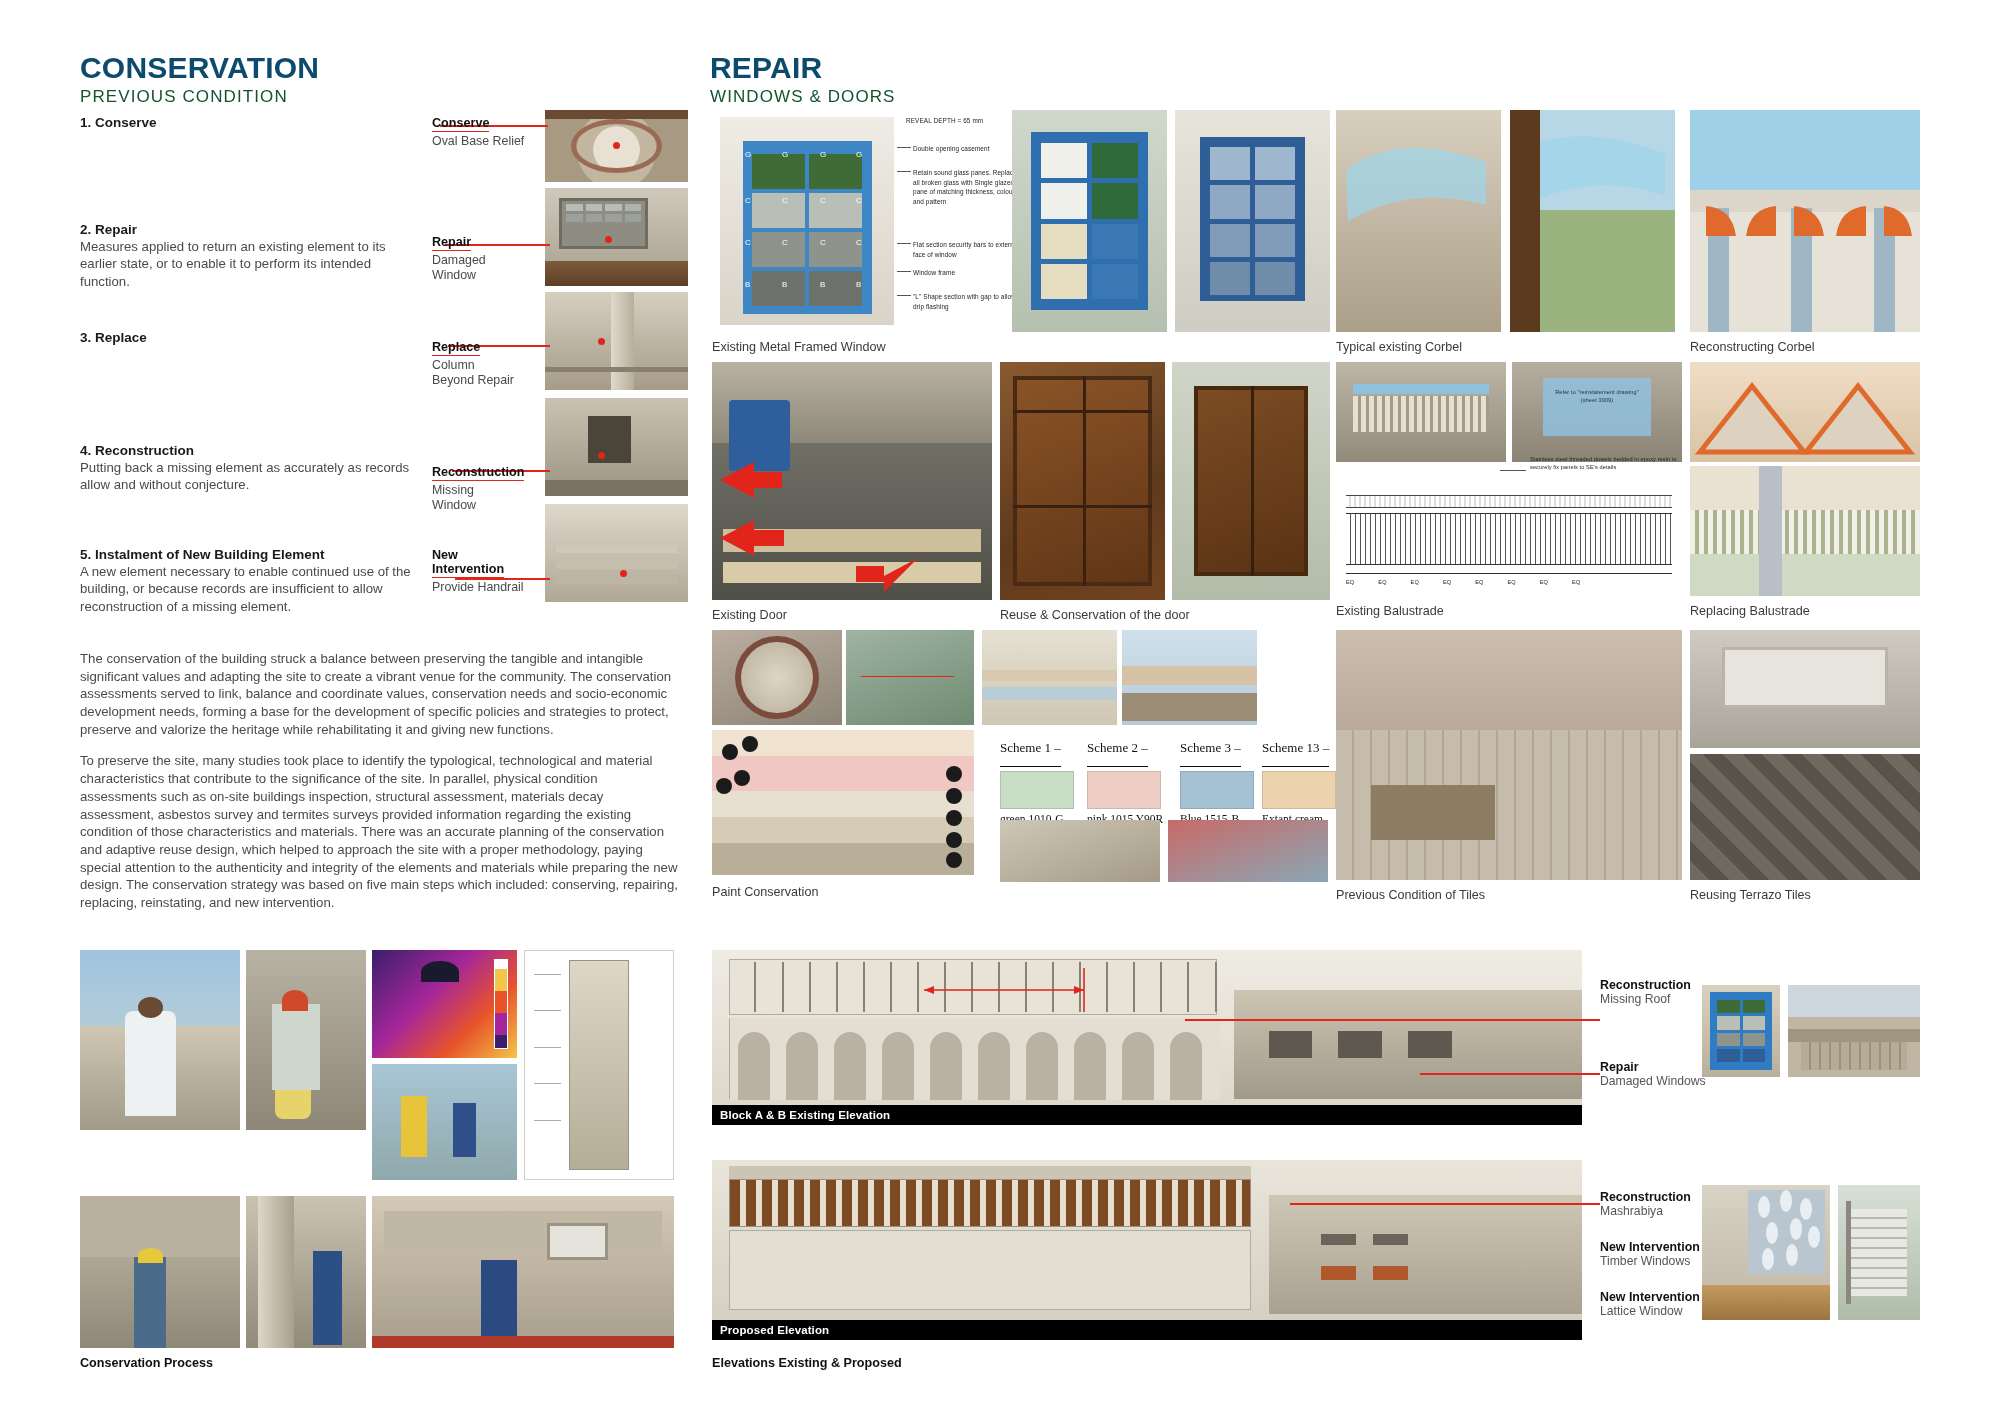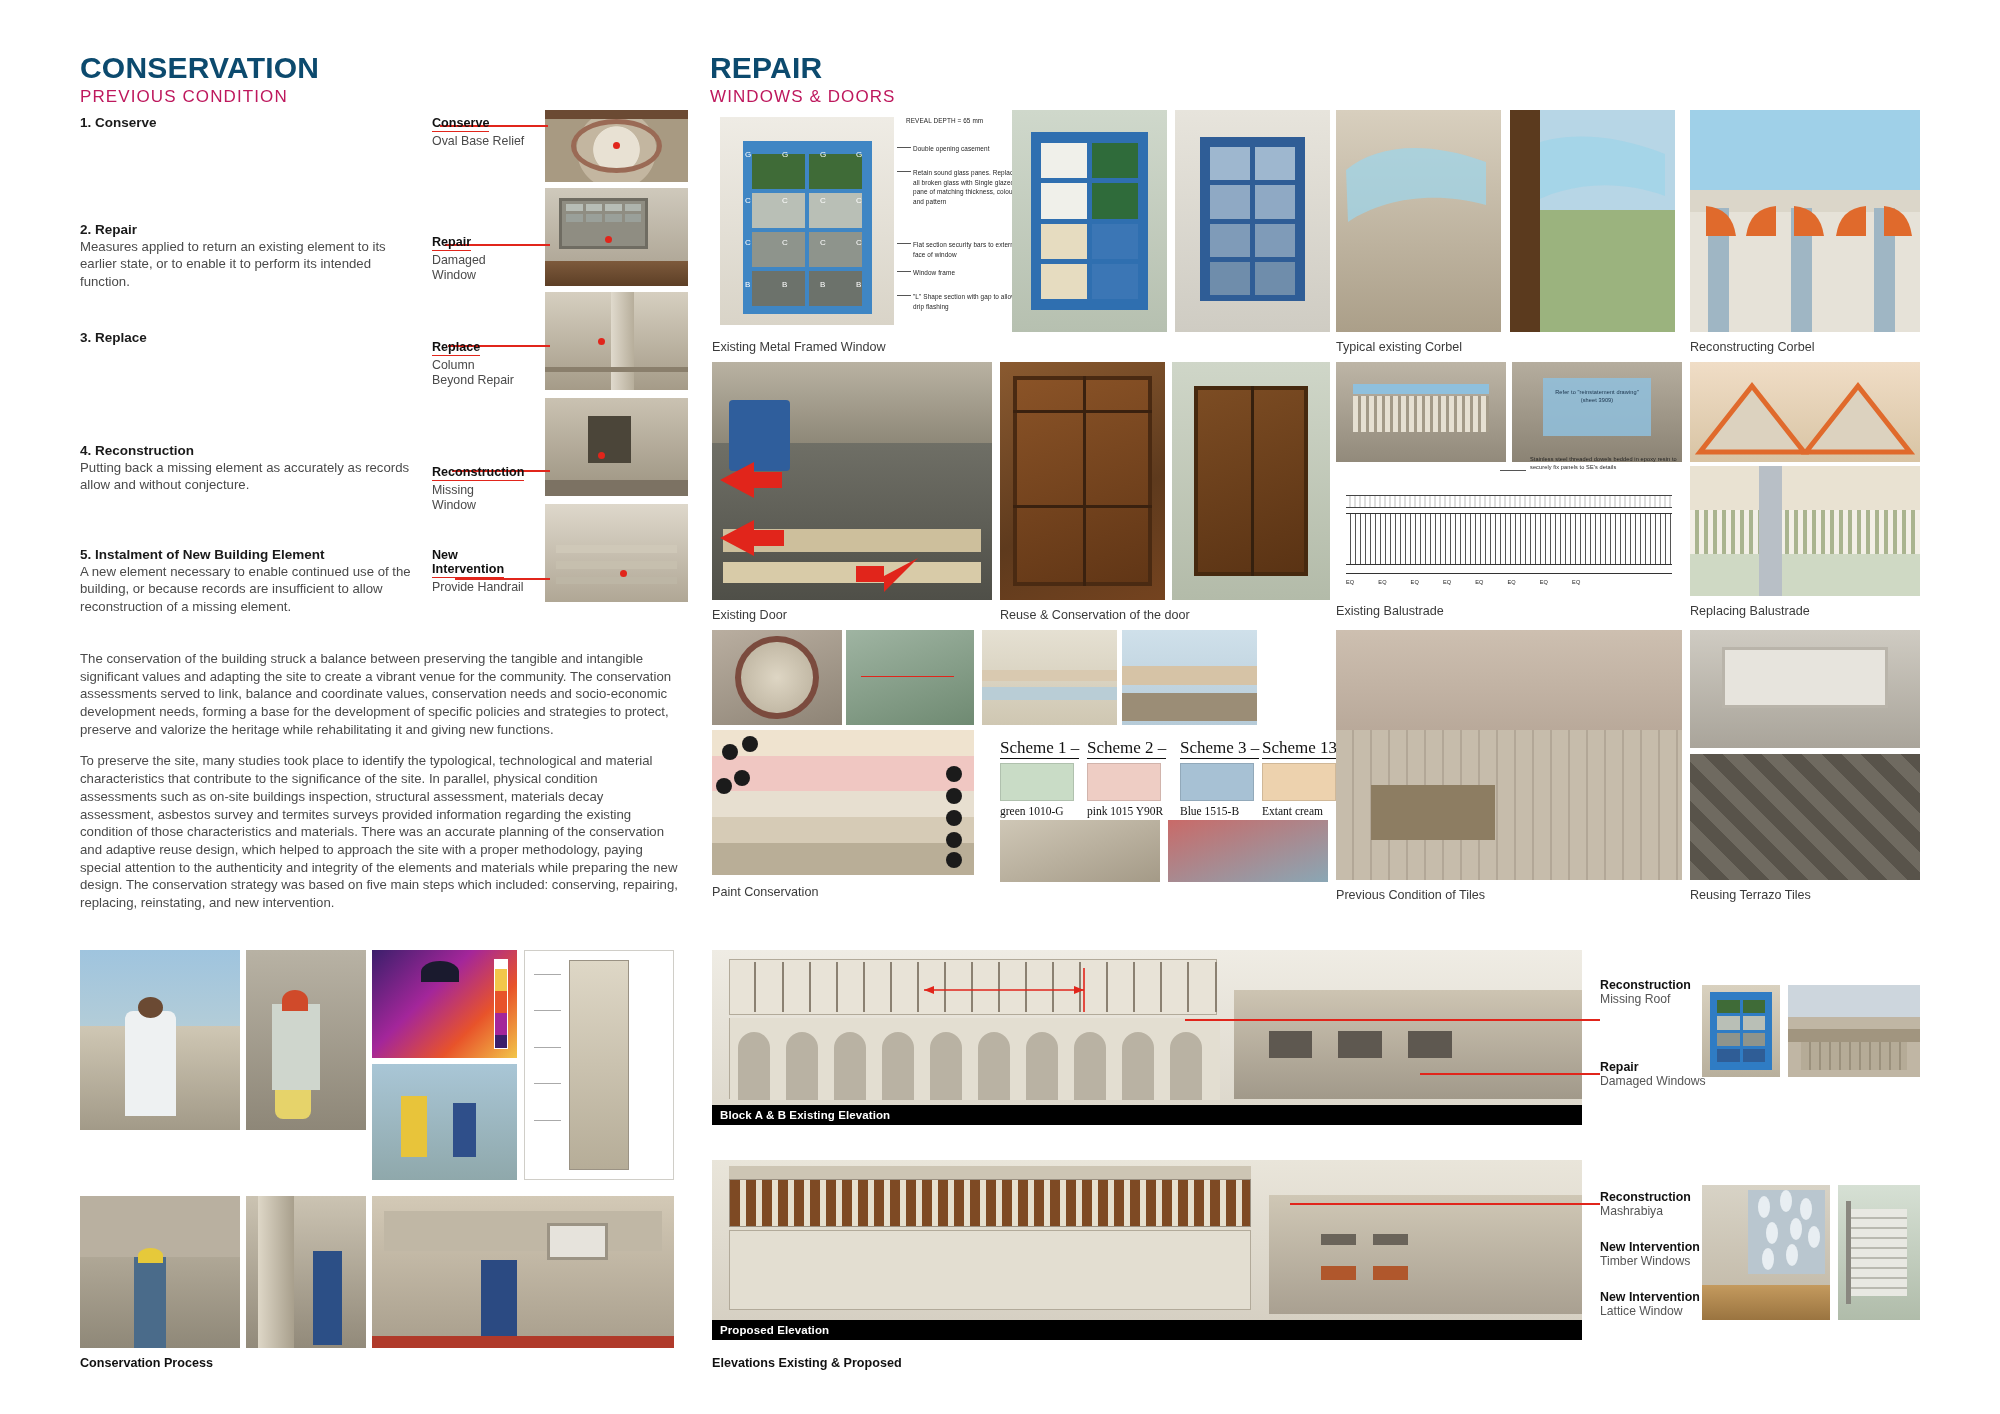"PREVIOUS CONDITION" .sec-sub { color: #be185d -> #14532d }
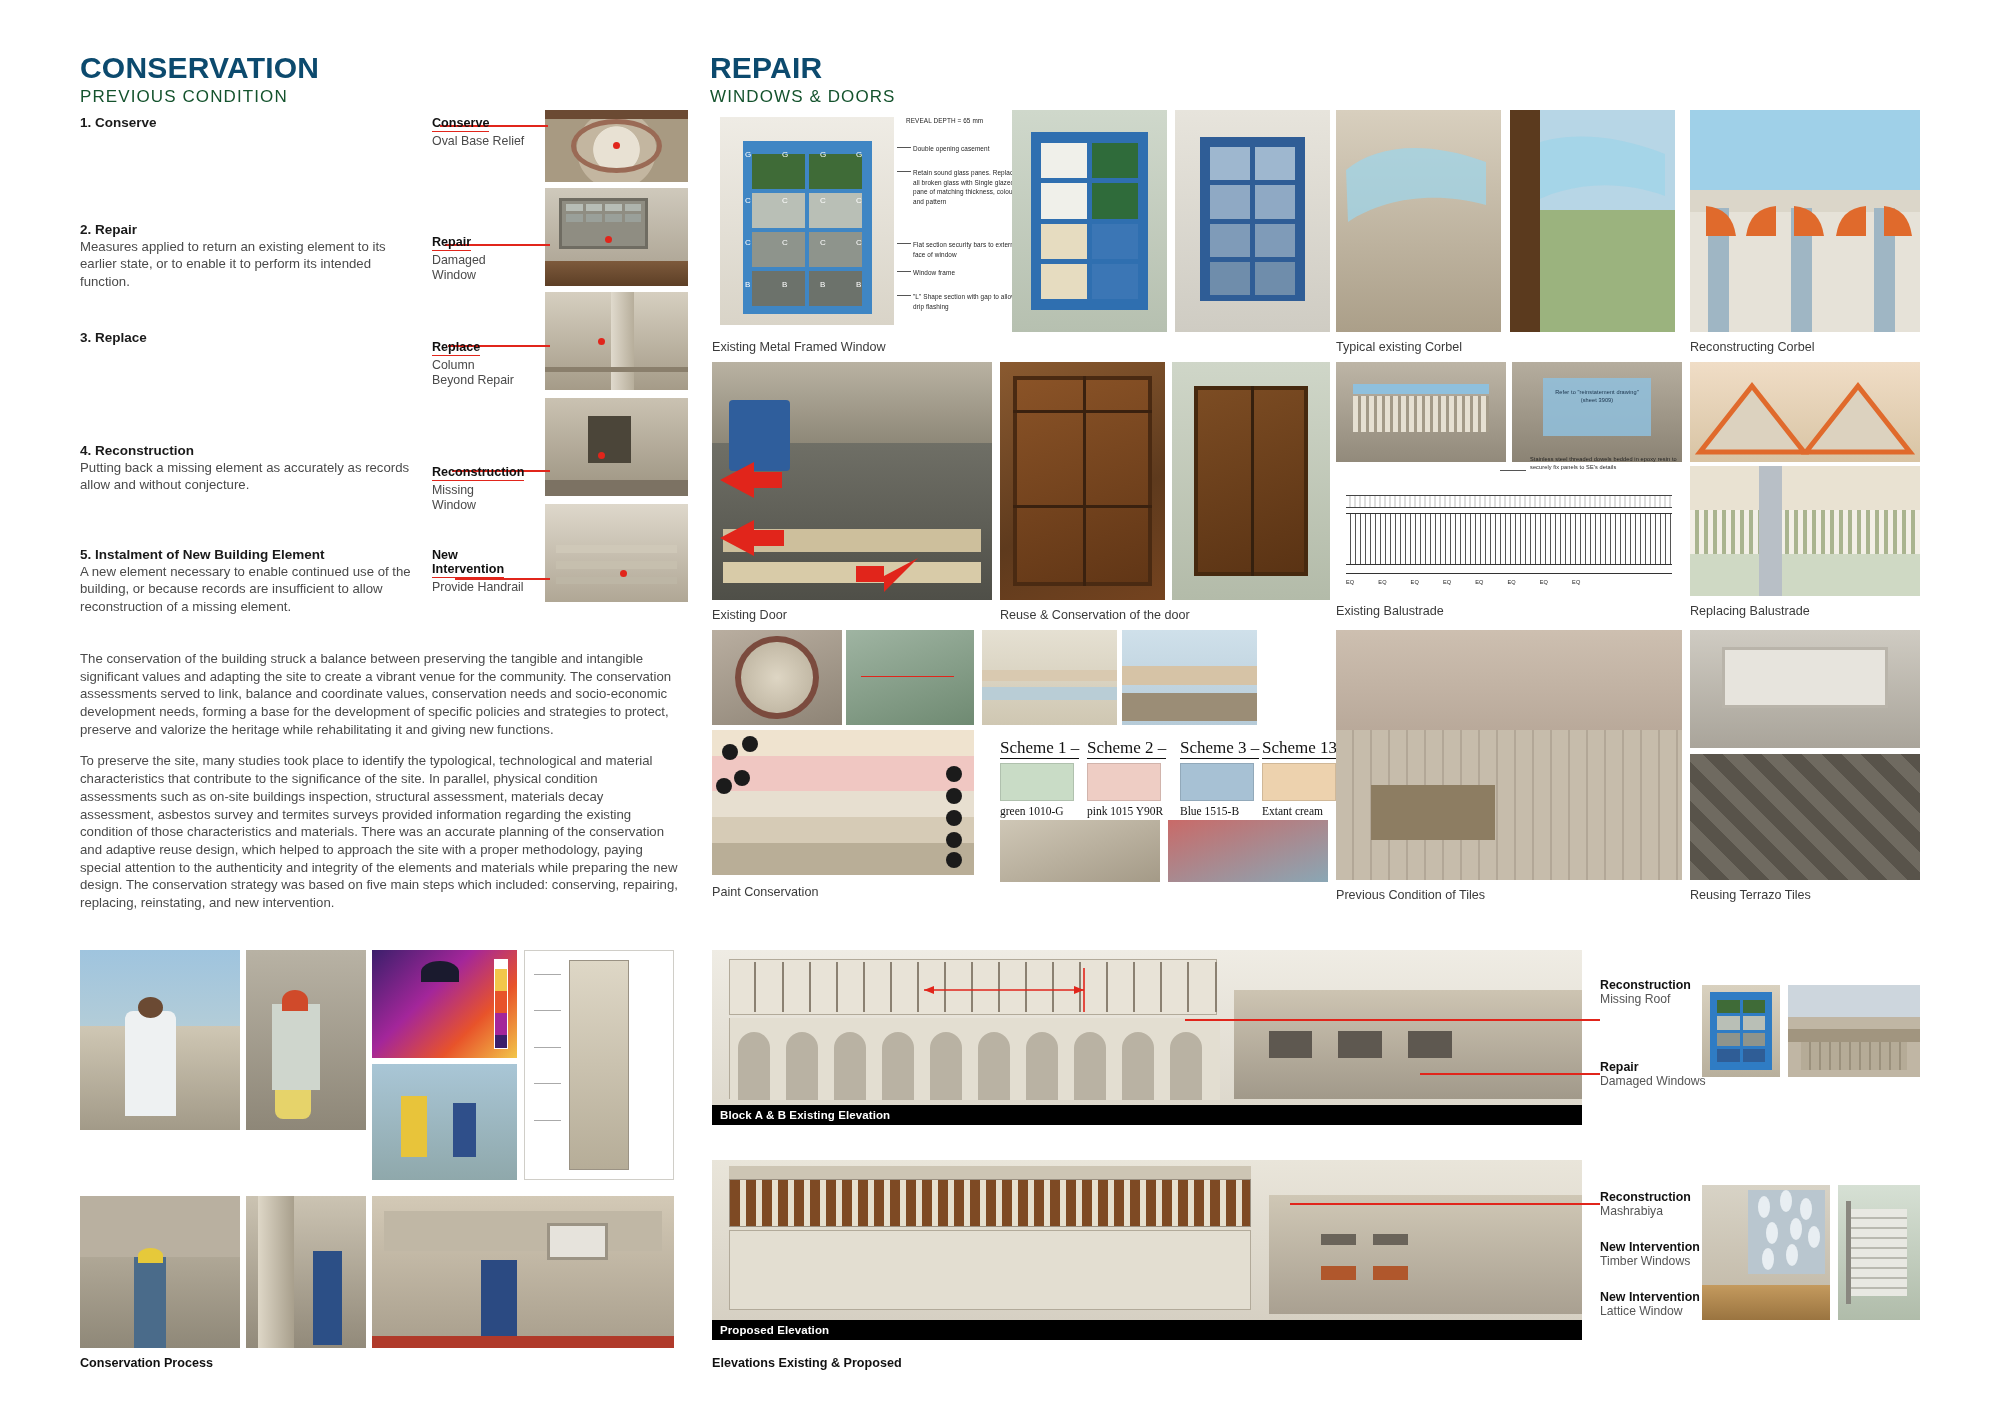"Scheme 1 –" .scheme .s-h { font-size: 17px -> 13px; padding-bottom: 0px -> 10px }
